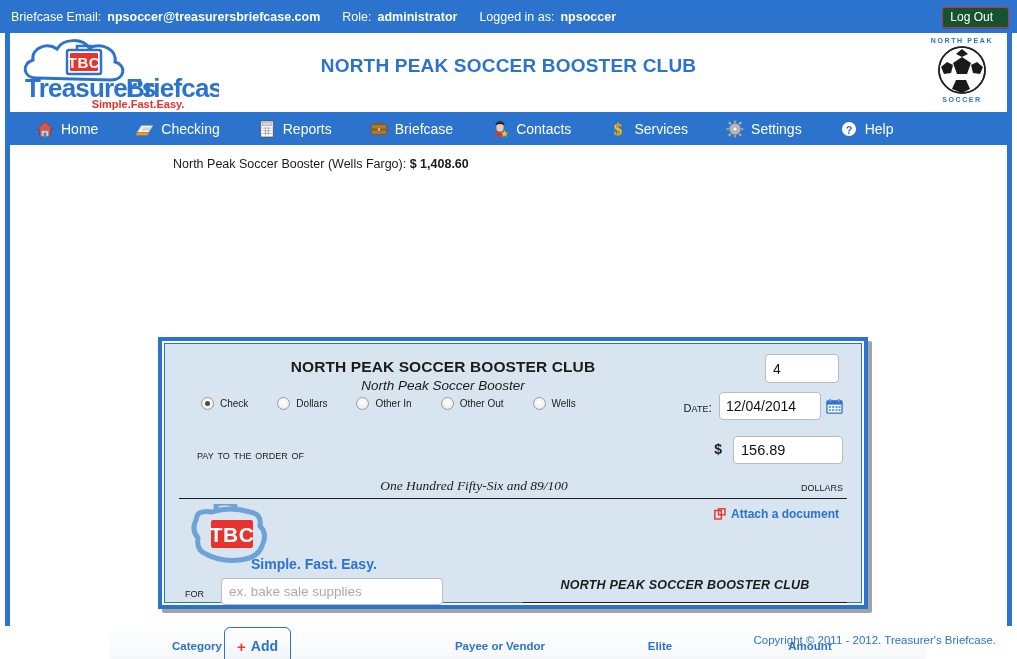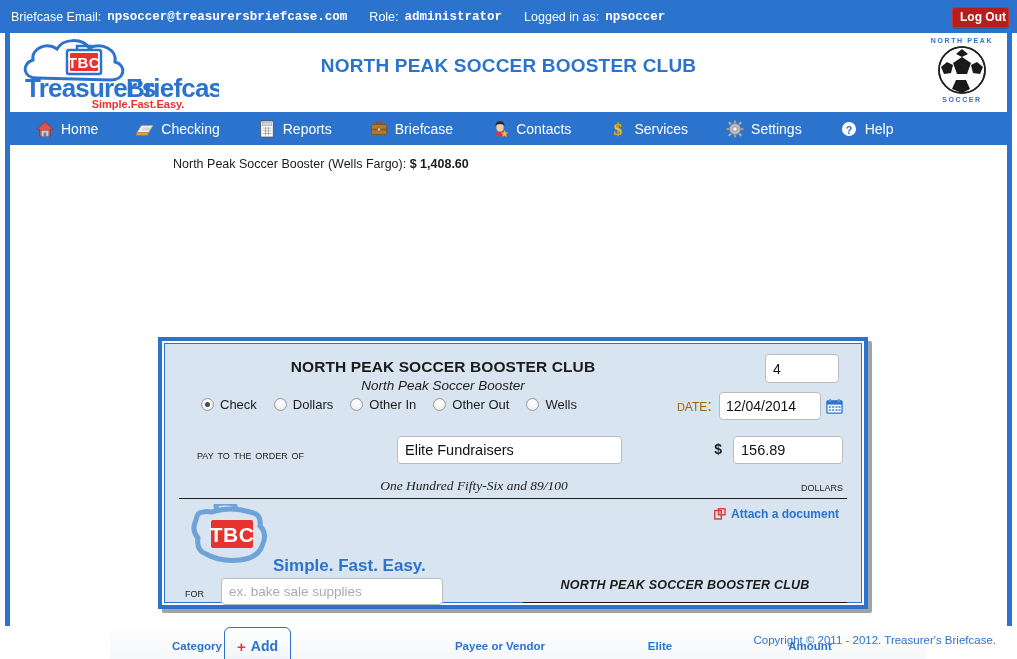"npsoccer@treasurersbriefcase.com" .tb-val { font-family: Liberation Mono, monospace -> none }
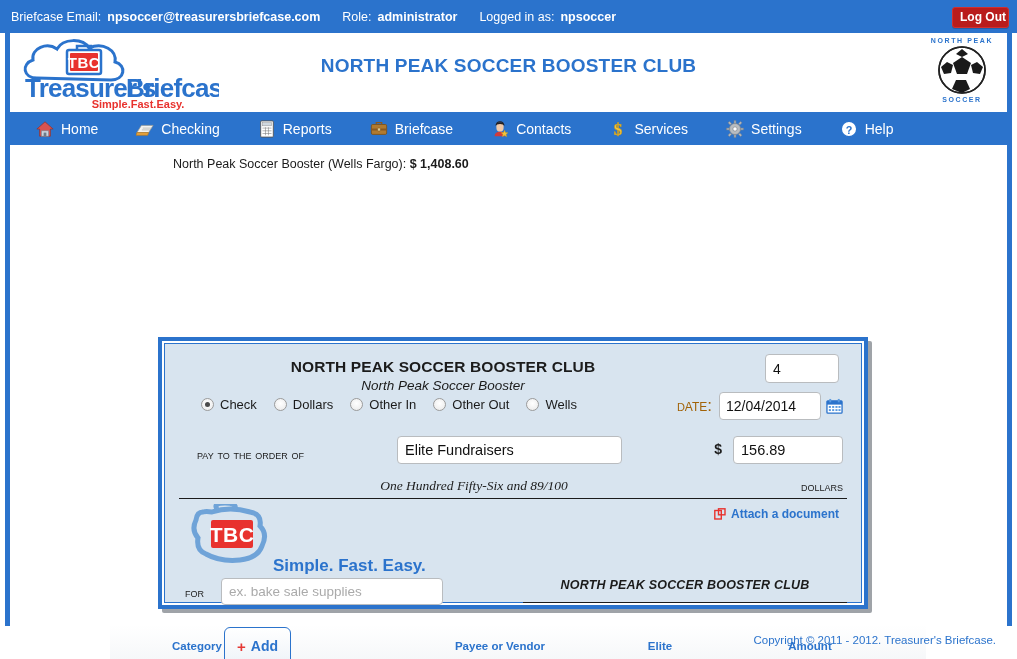"Log Out" .logout-btn { background: #b91c1c -> #14532d; font-weight: bold -> normal; padding: 2px 2px 3px 7px -> 2px 15px 3px 7px }
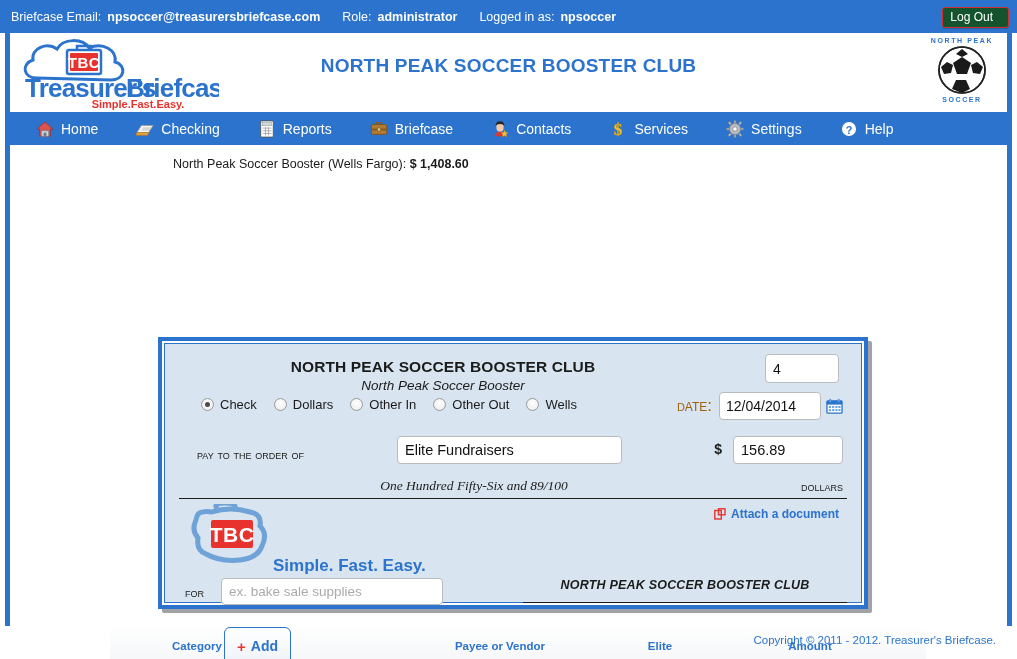"Check" .radios { font-size: 13px -> 10px; gap: 0 -> 12px }
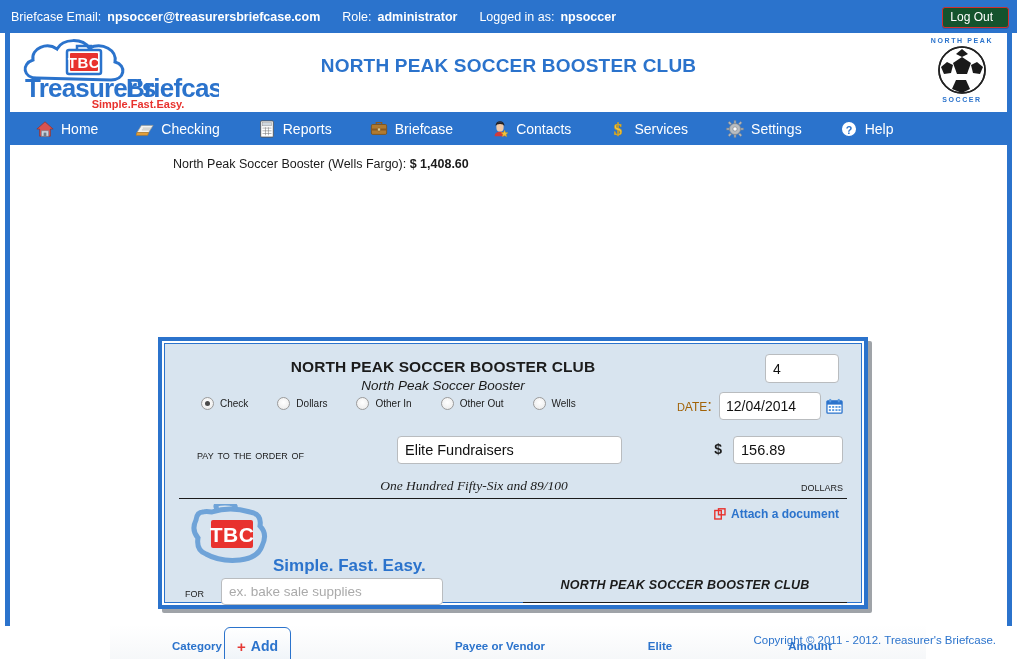"date:" .date-lbl { color: #a16207 -> #0f172a; font-size: 17px -> 13px }
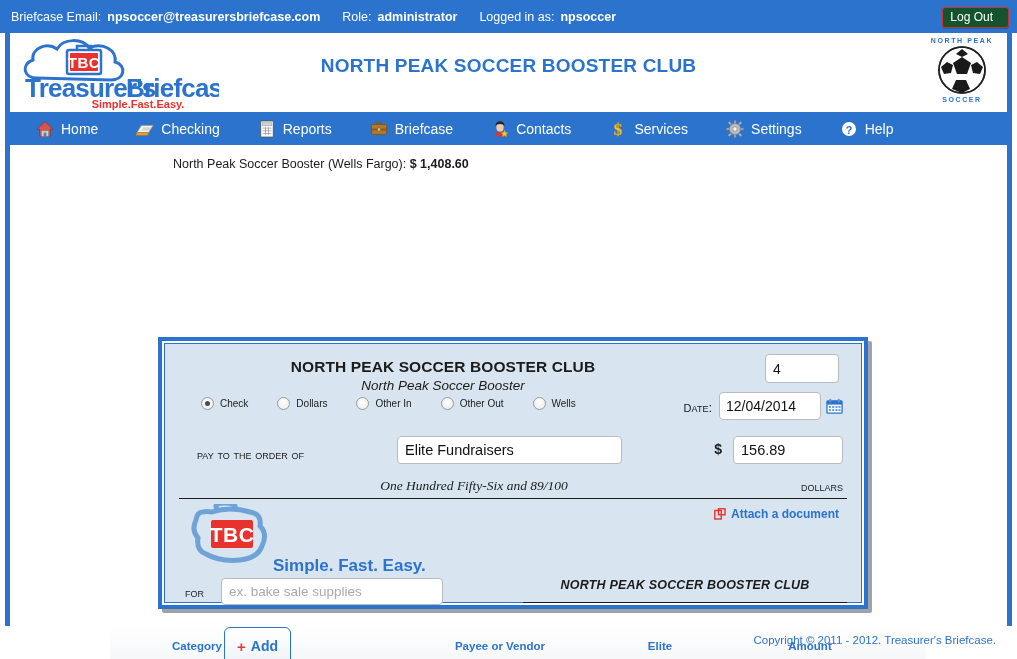"Elite Fundraisers" input.payee-input { html: <input> -> none }
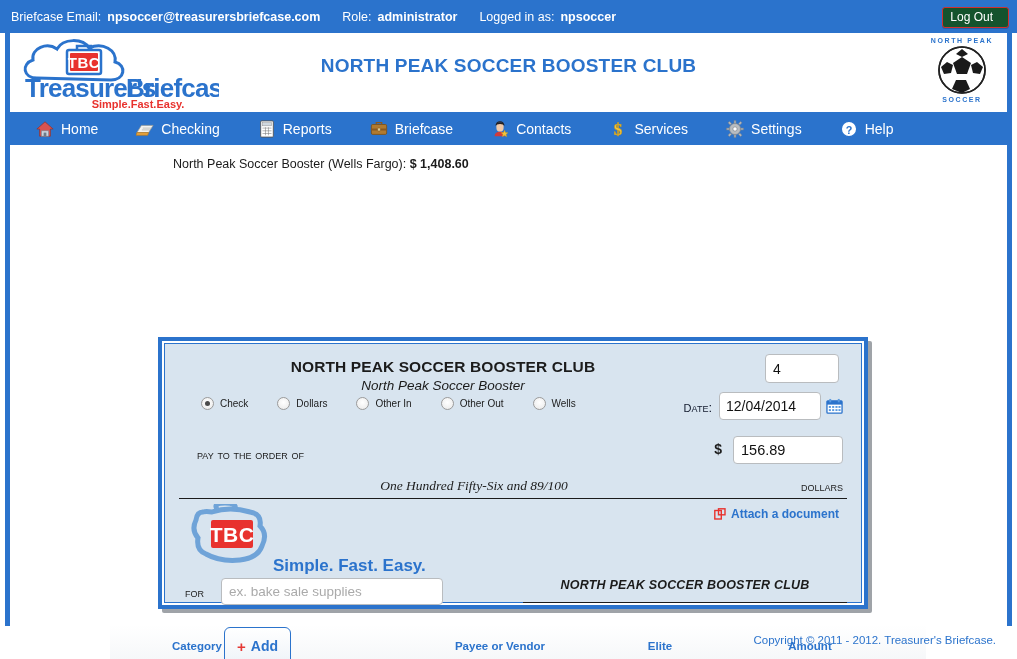"Simple. Fast. Easy." .tbc-tag { font-size: 17px -> 14px; left: 108px -> 86px }
